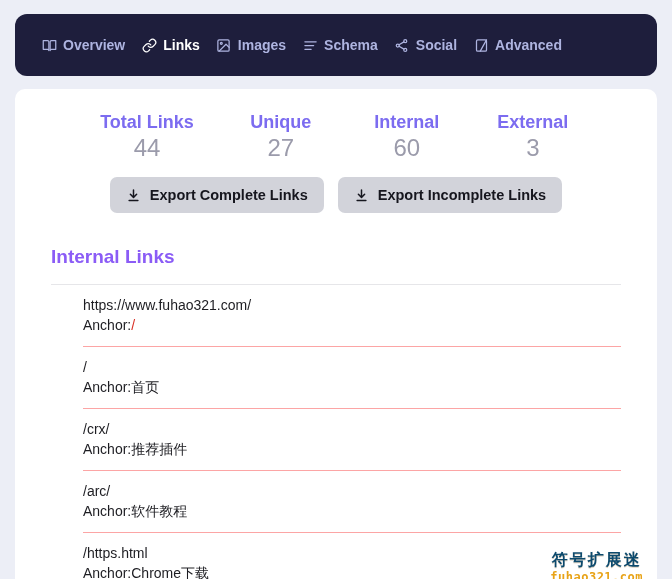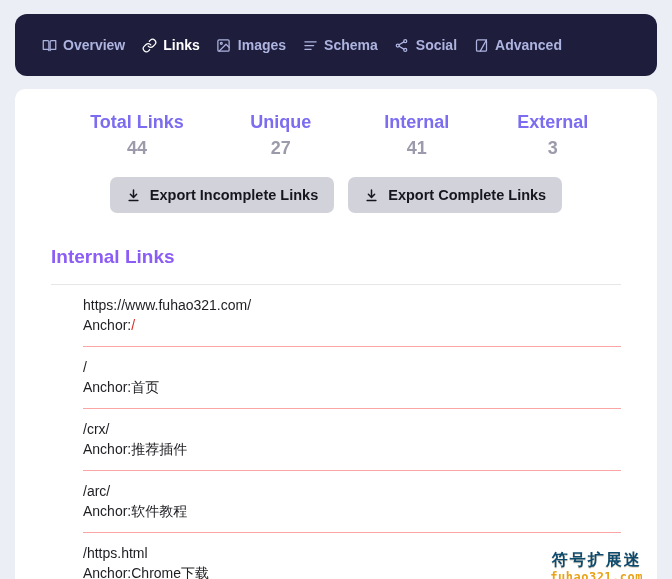"Total Links" .stat { margin-left: 10px -> none }
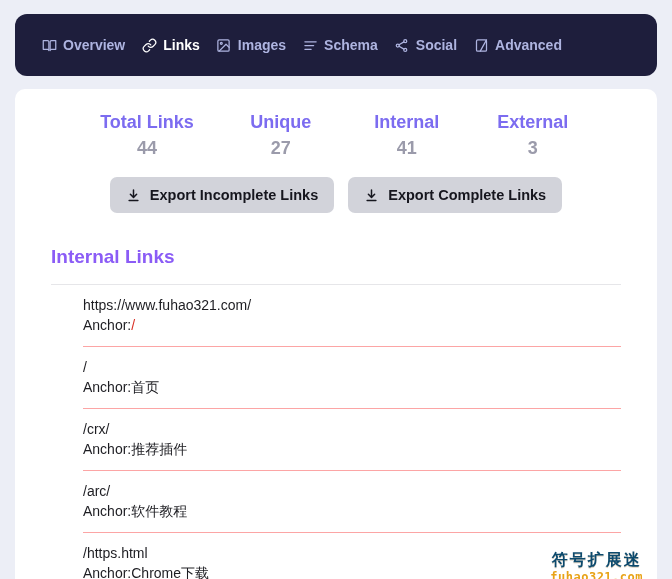"44" .stat-value { font-size: 18px -> 24px; font-weight: bold -> normal }
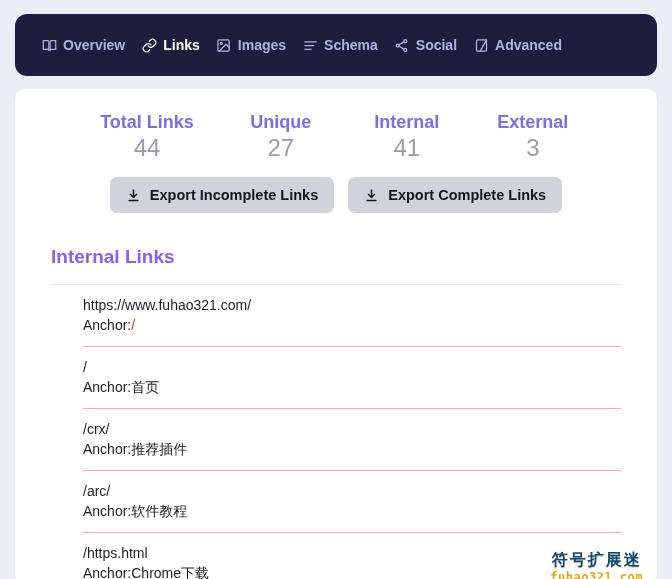"41" div.stat-value { text: 41 -> 60 }
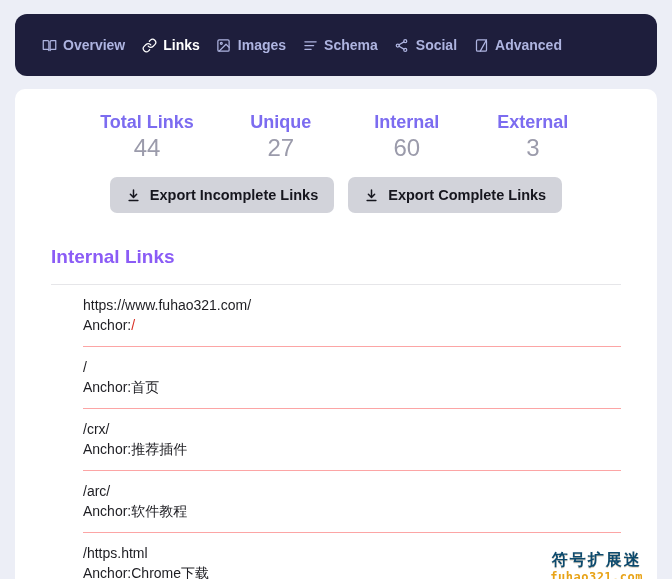"Export Incomplete Links" button.btn { order: before "Export Complete Links" -> after "Export Complete Links" }
